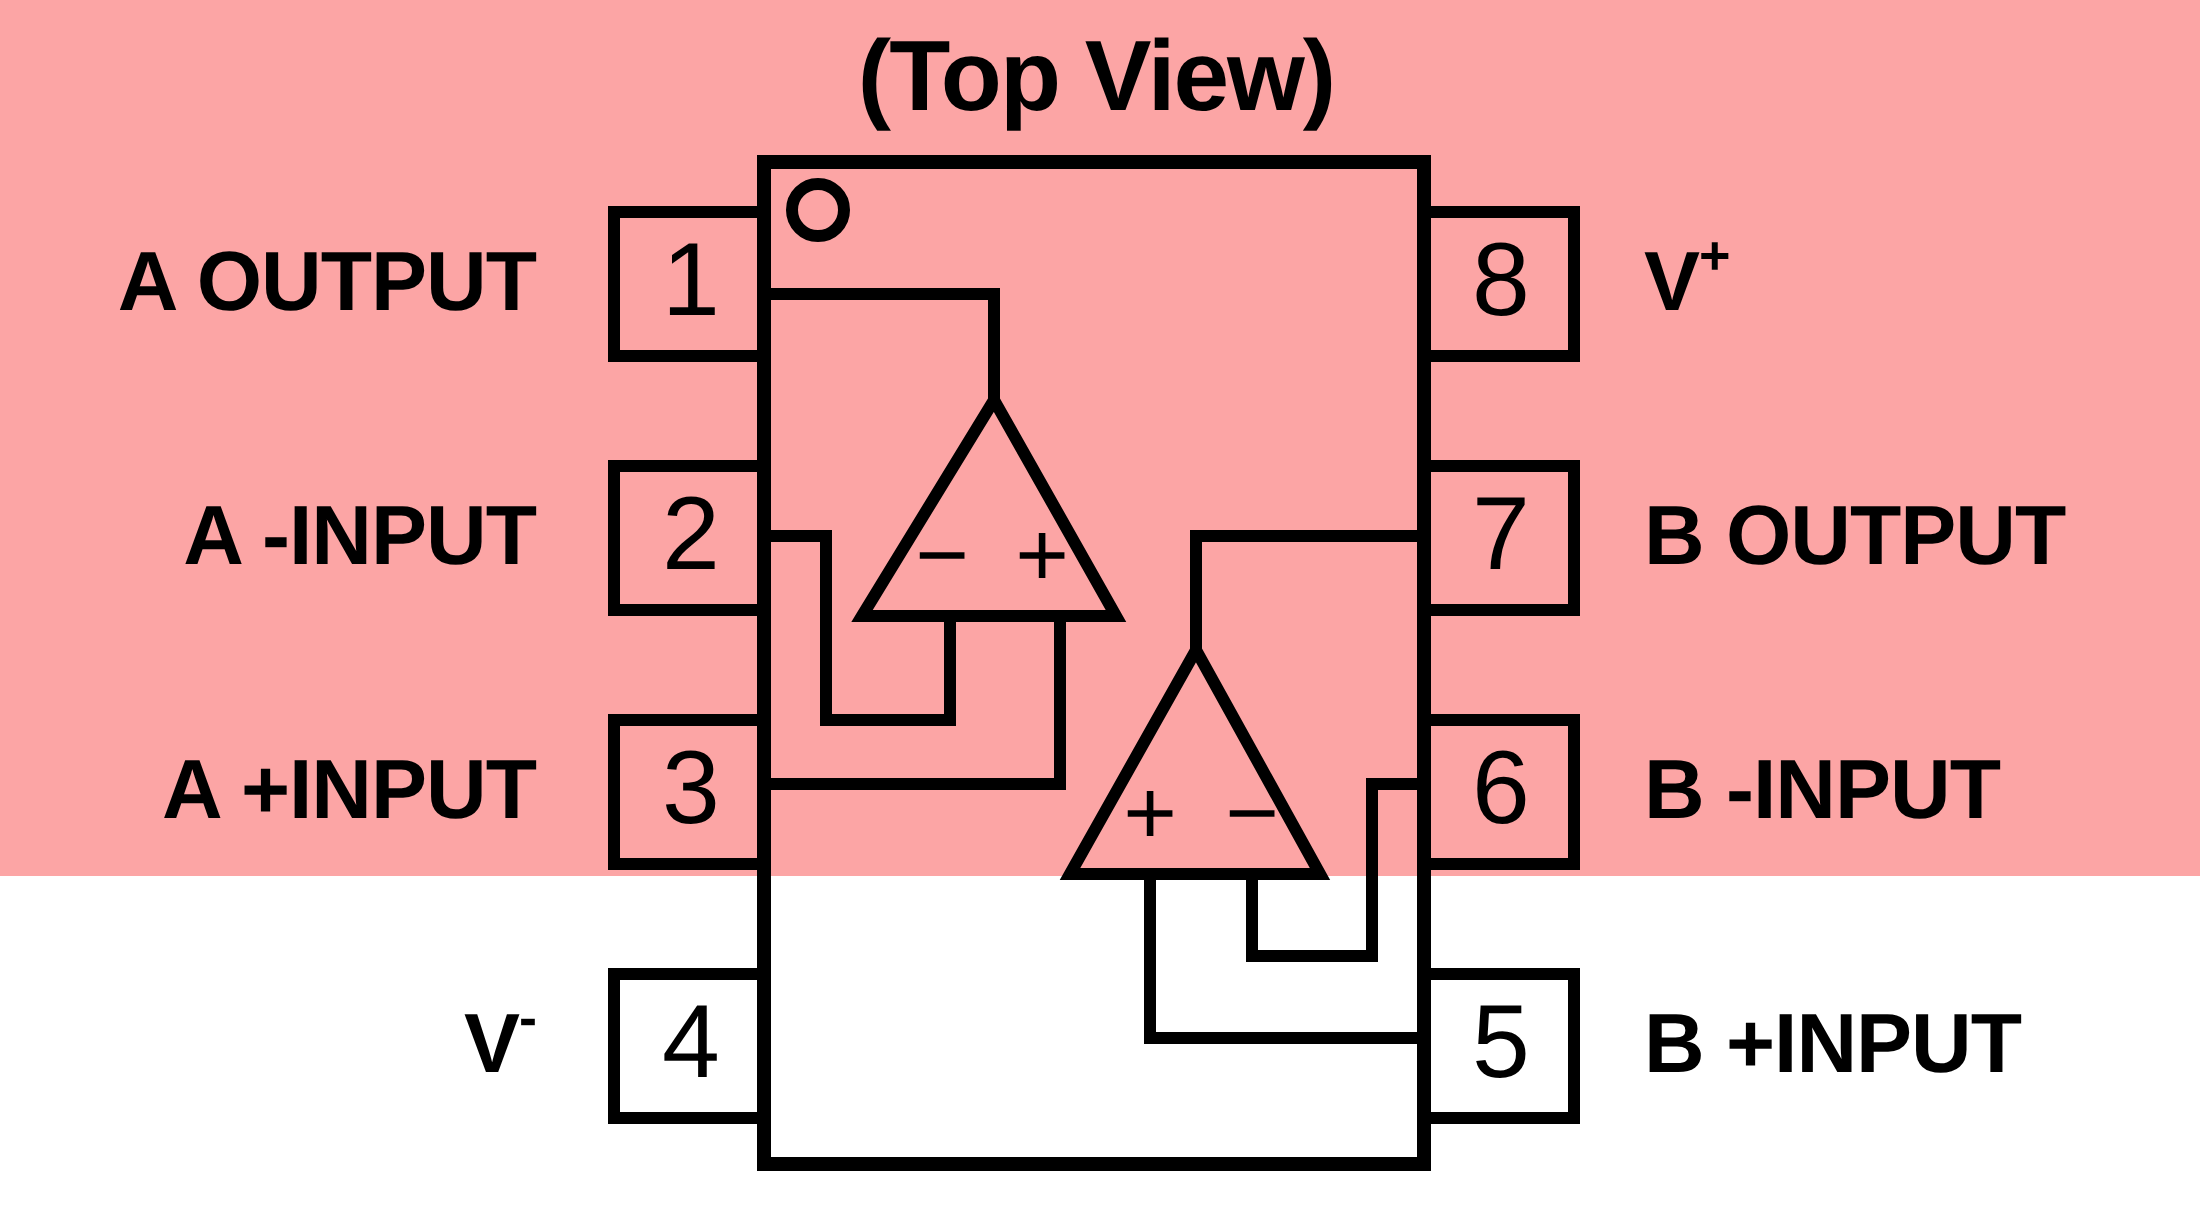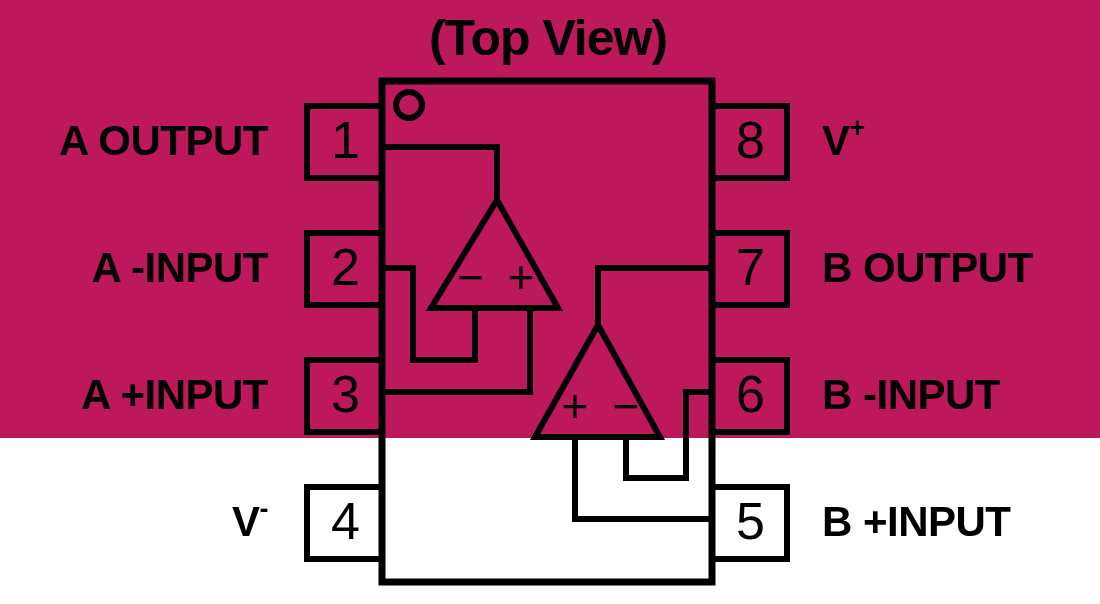"(Top View)" #pinout-root { background: #be185d -> #fca5a5 }
